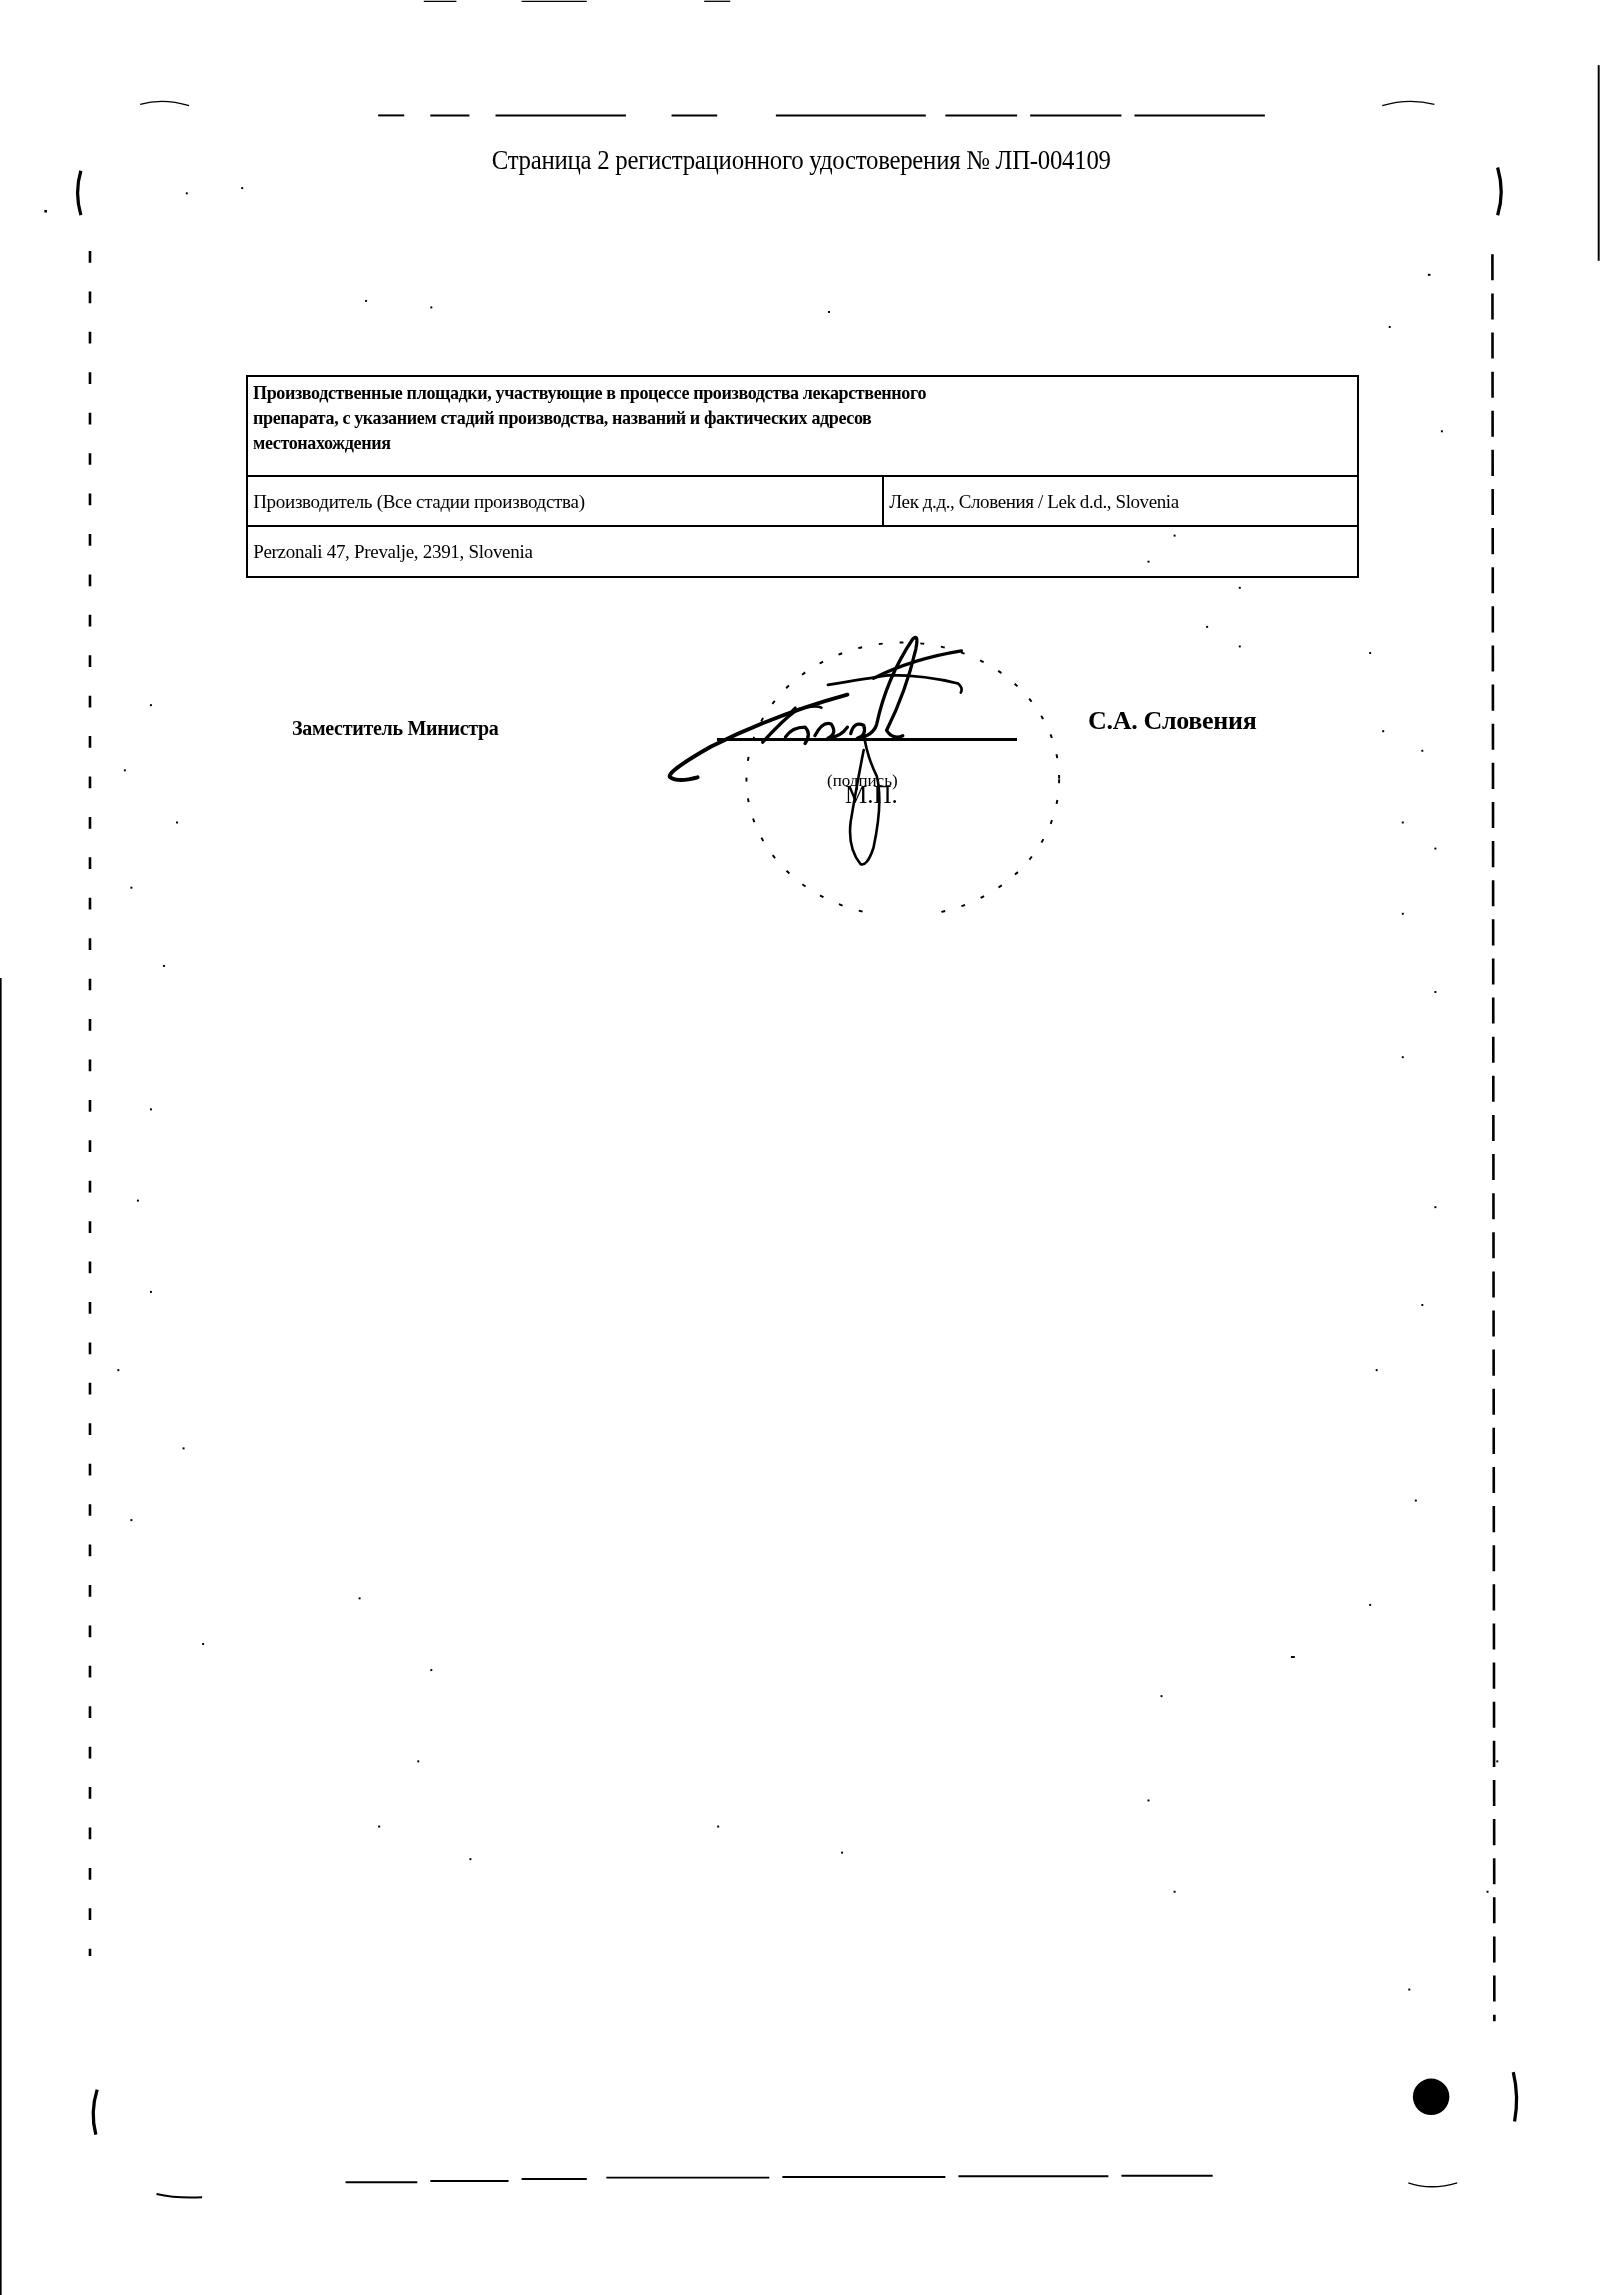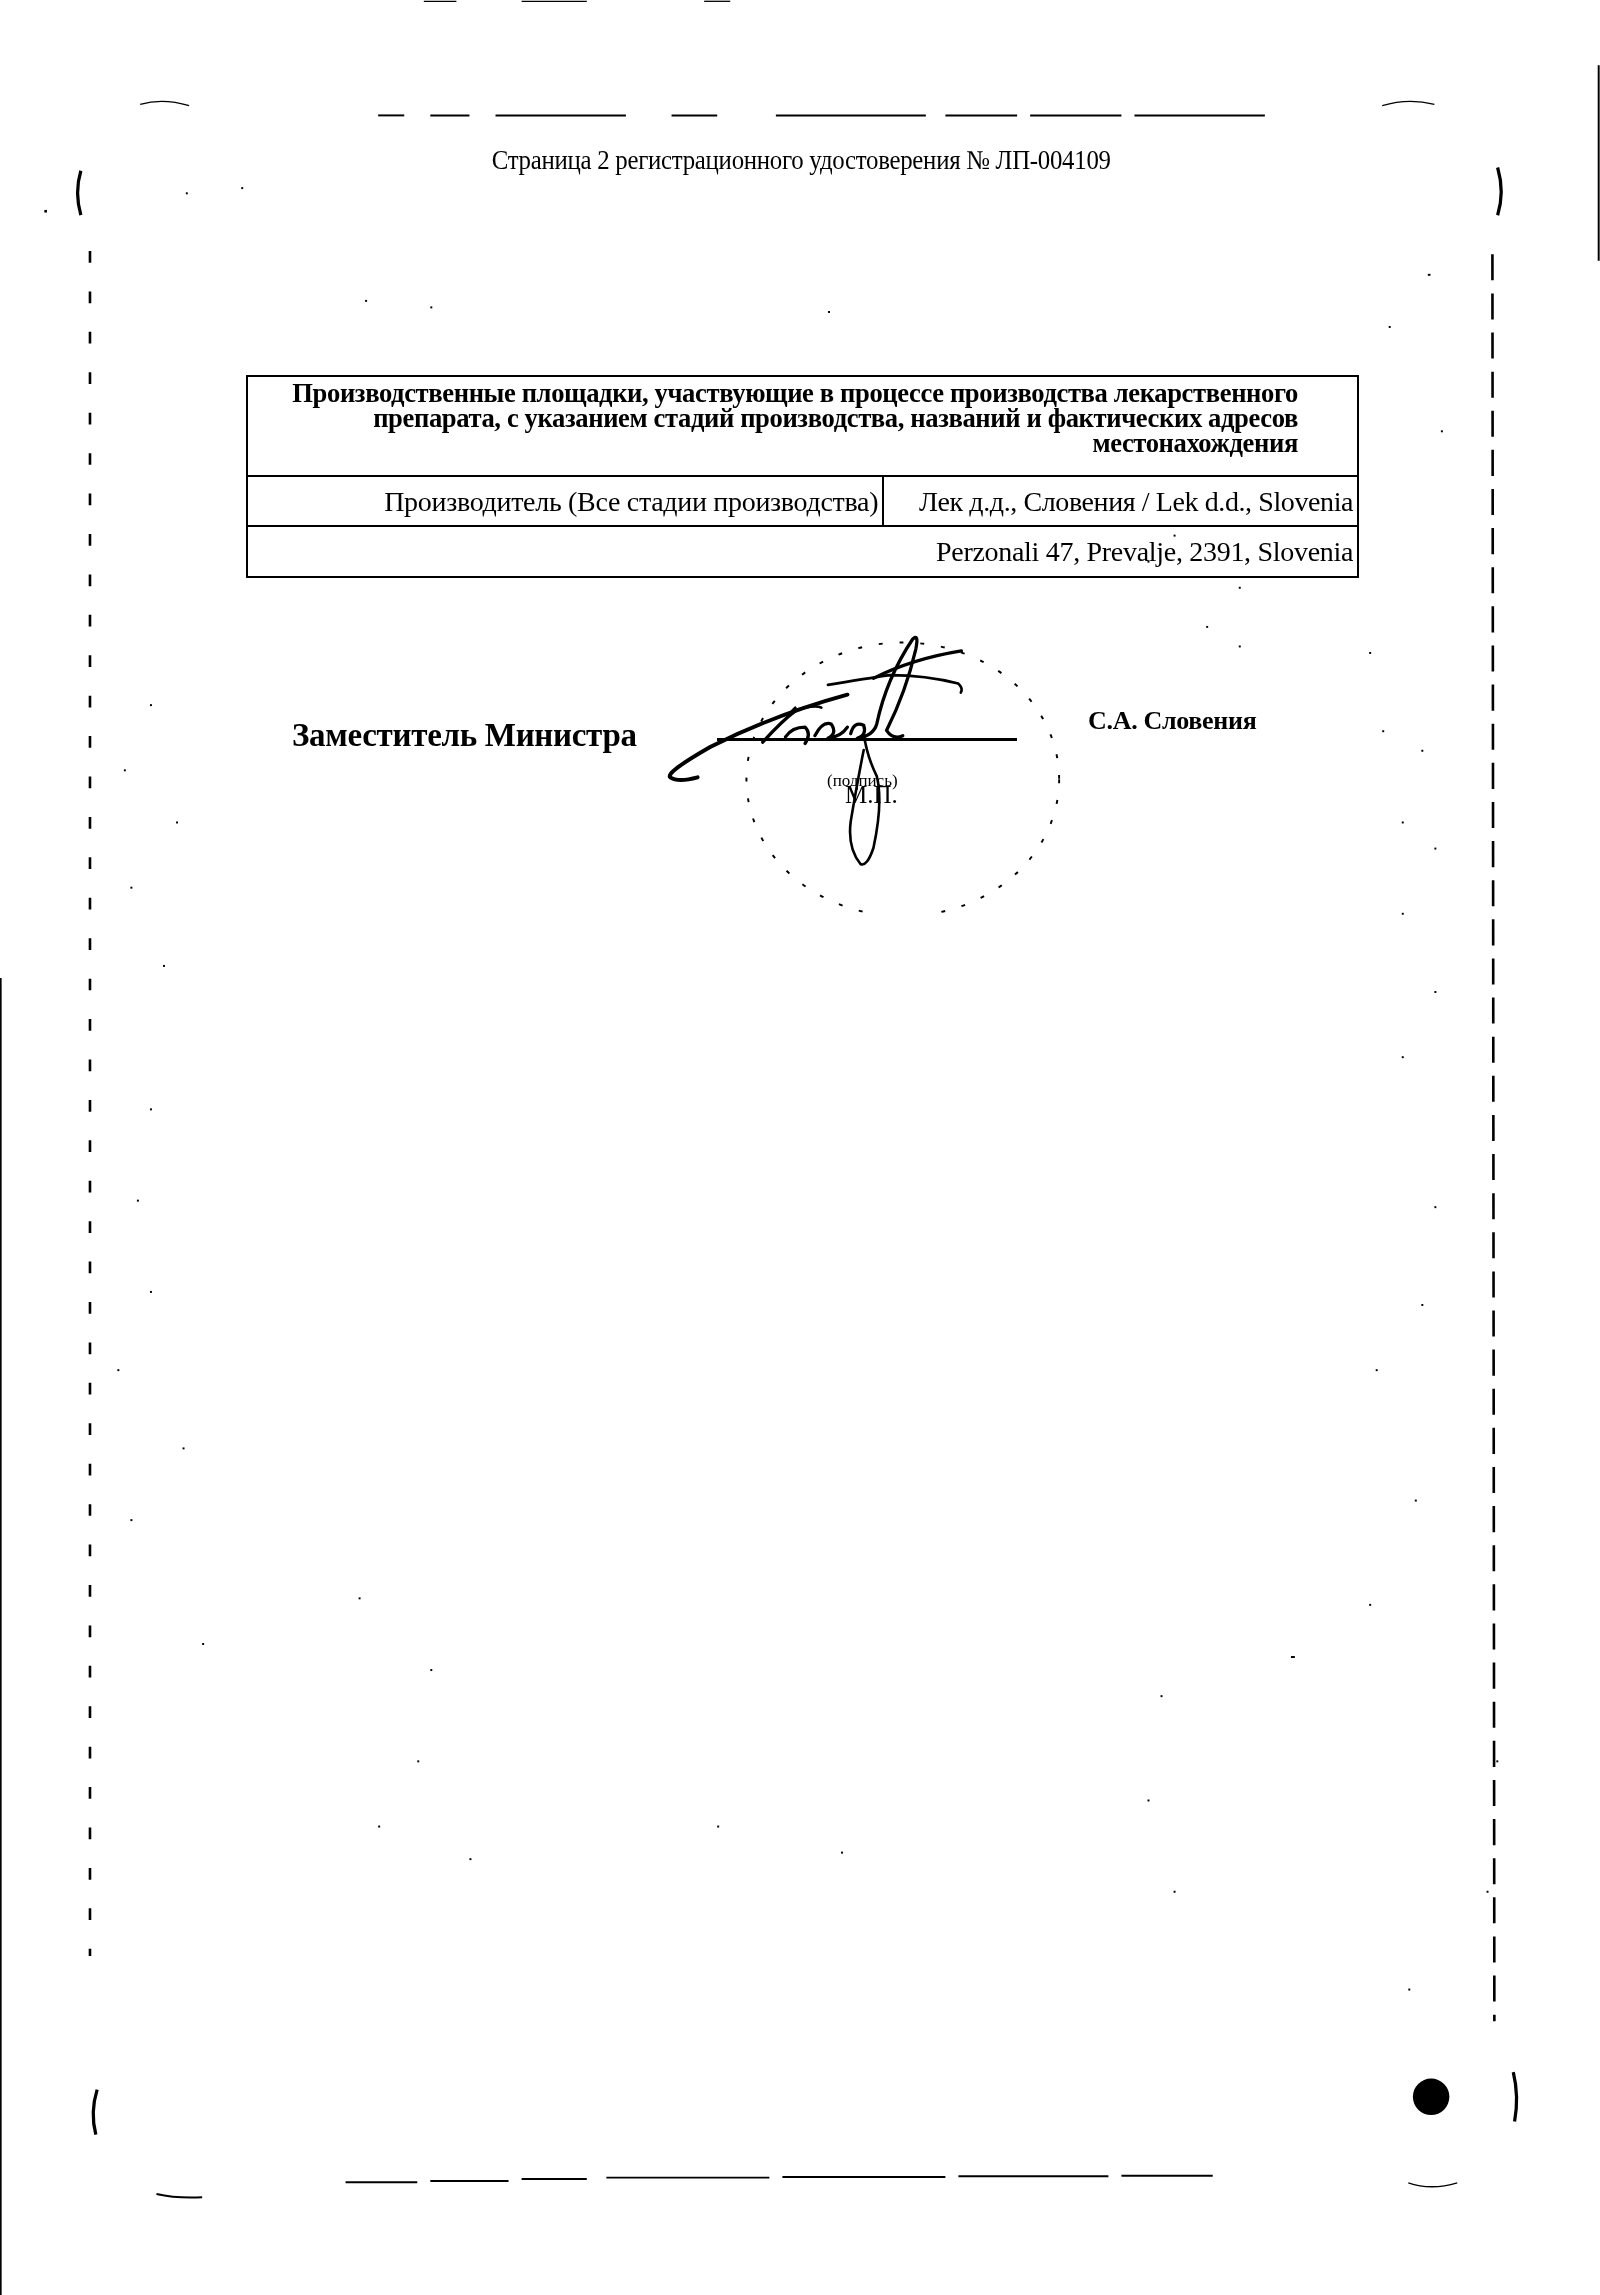"Производственные площадки, участвующие в" .reg-table td { font-size: 28px -> 19px; text-align: right -> none }
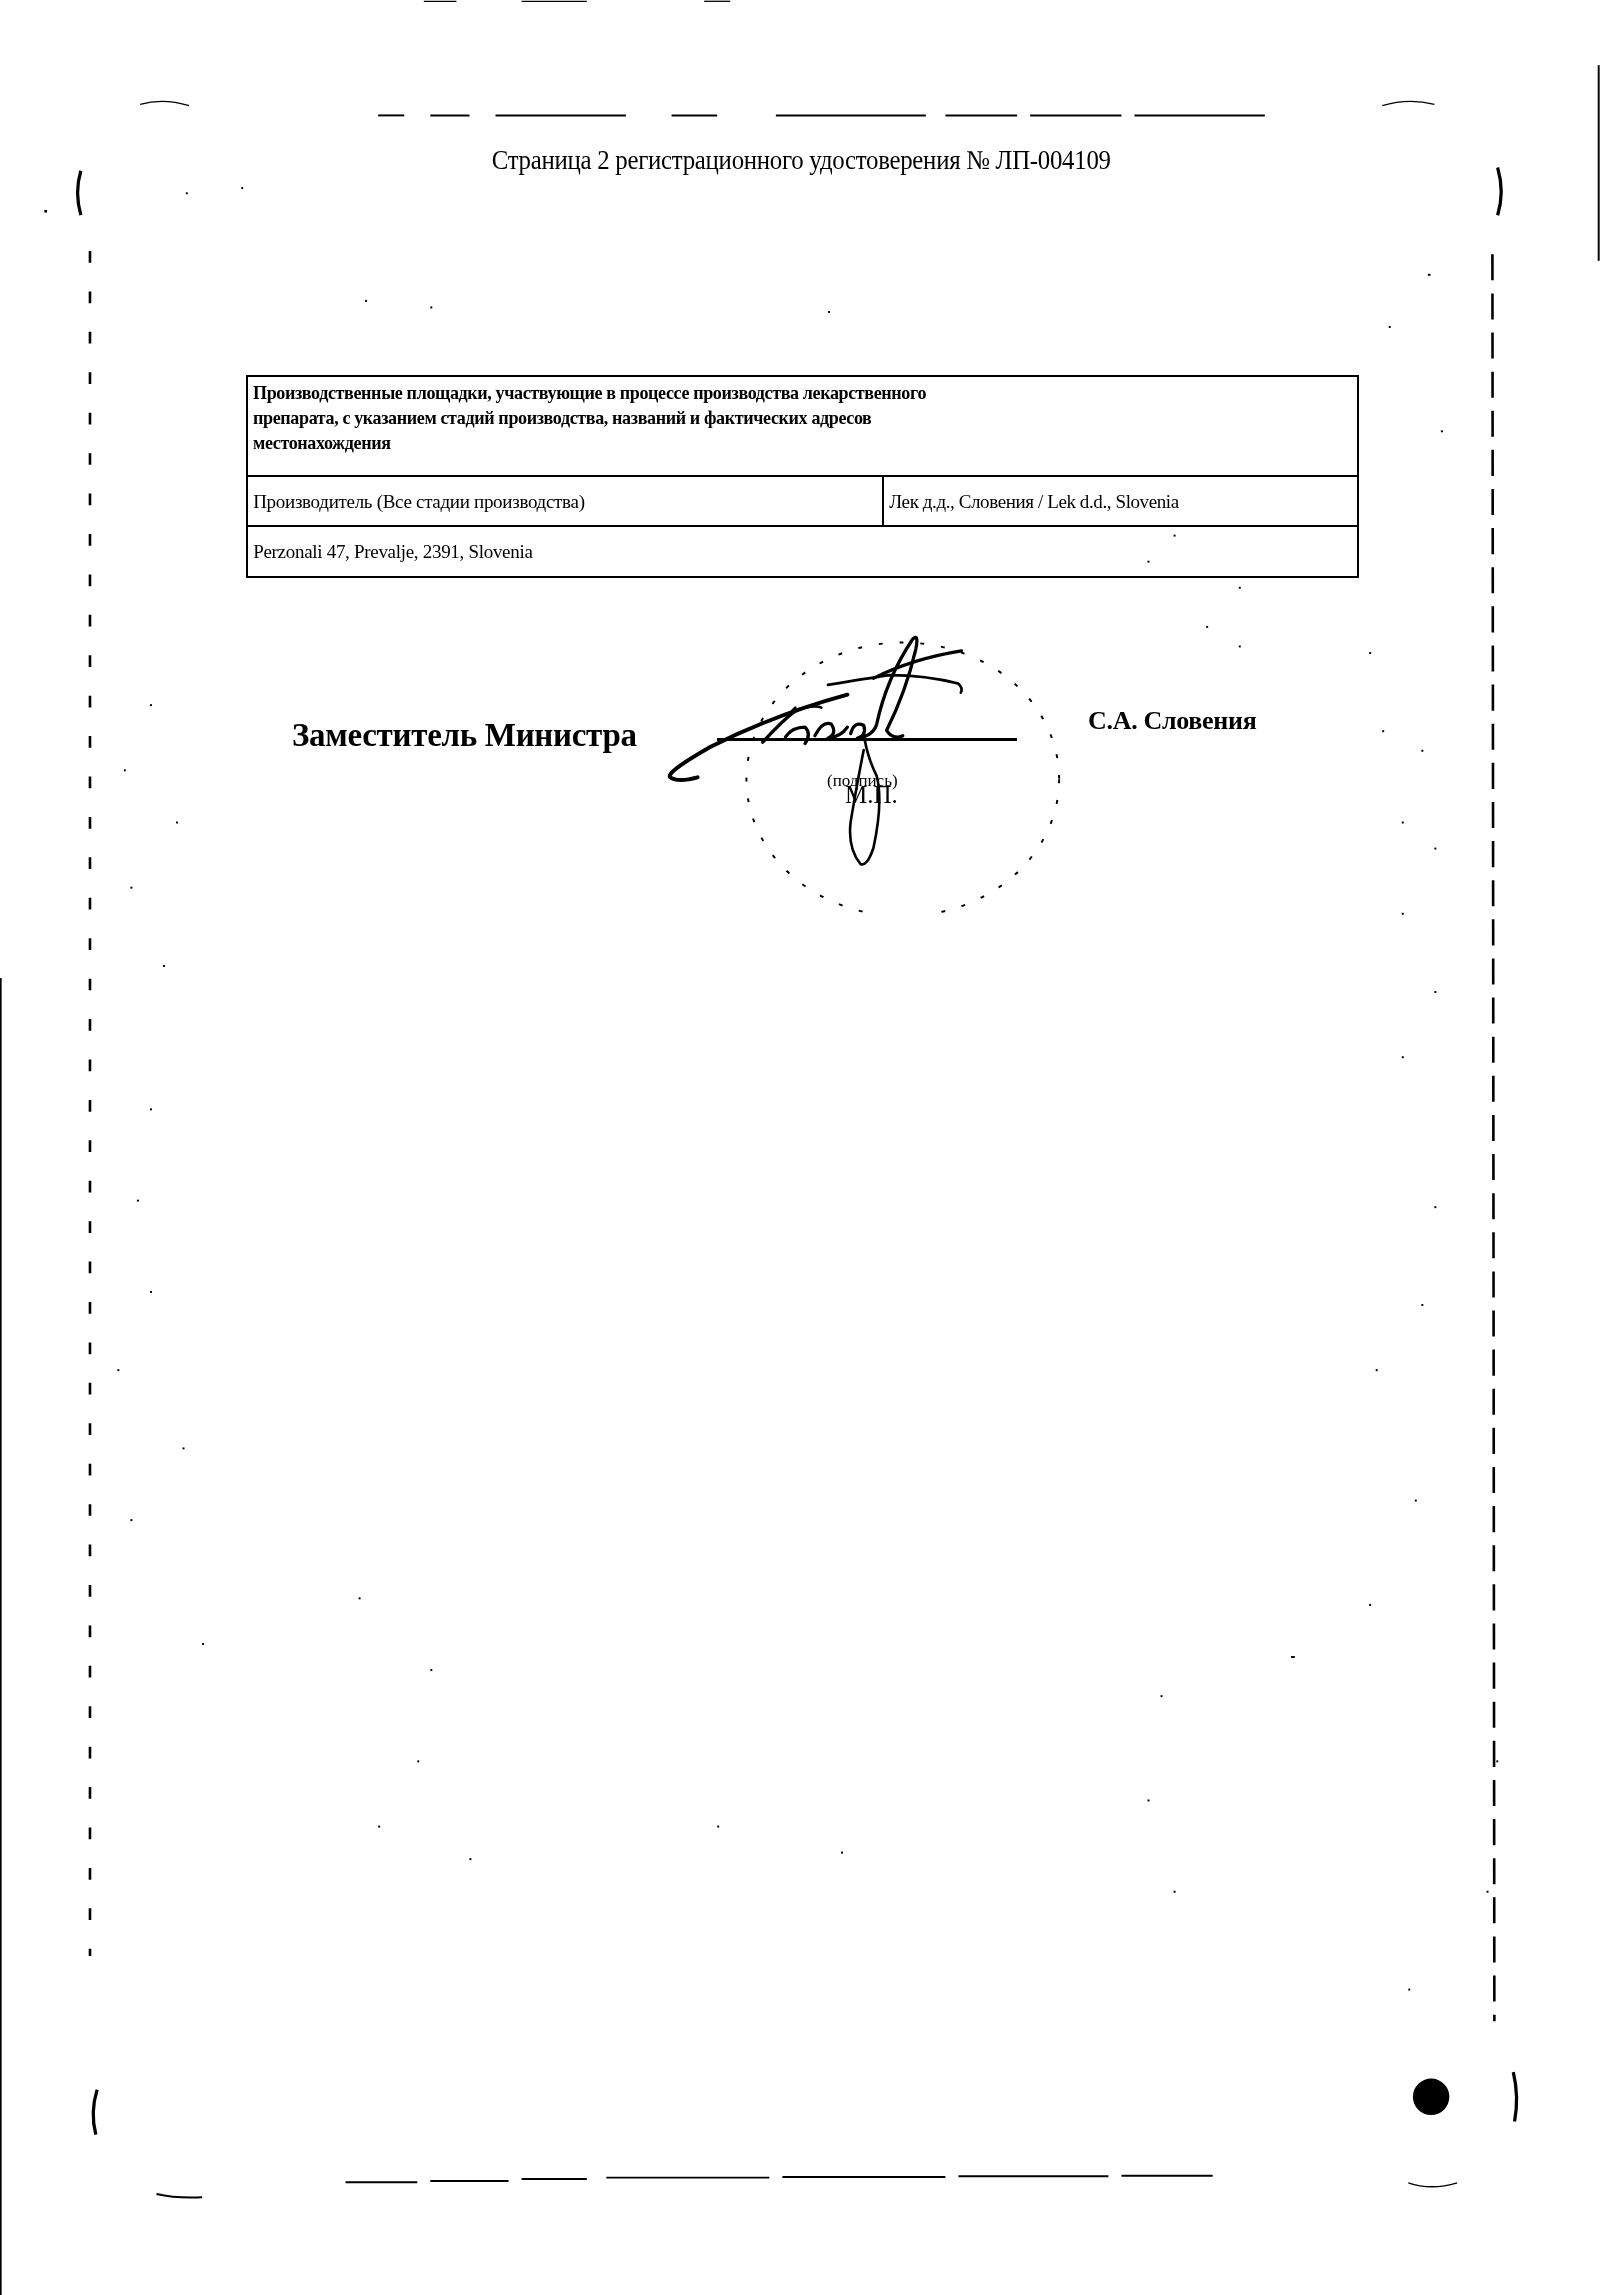"Заместитель Министра" .sig-position { font-size: 33px -> 20px }
